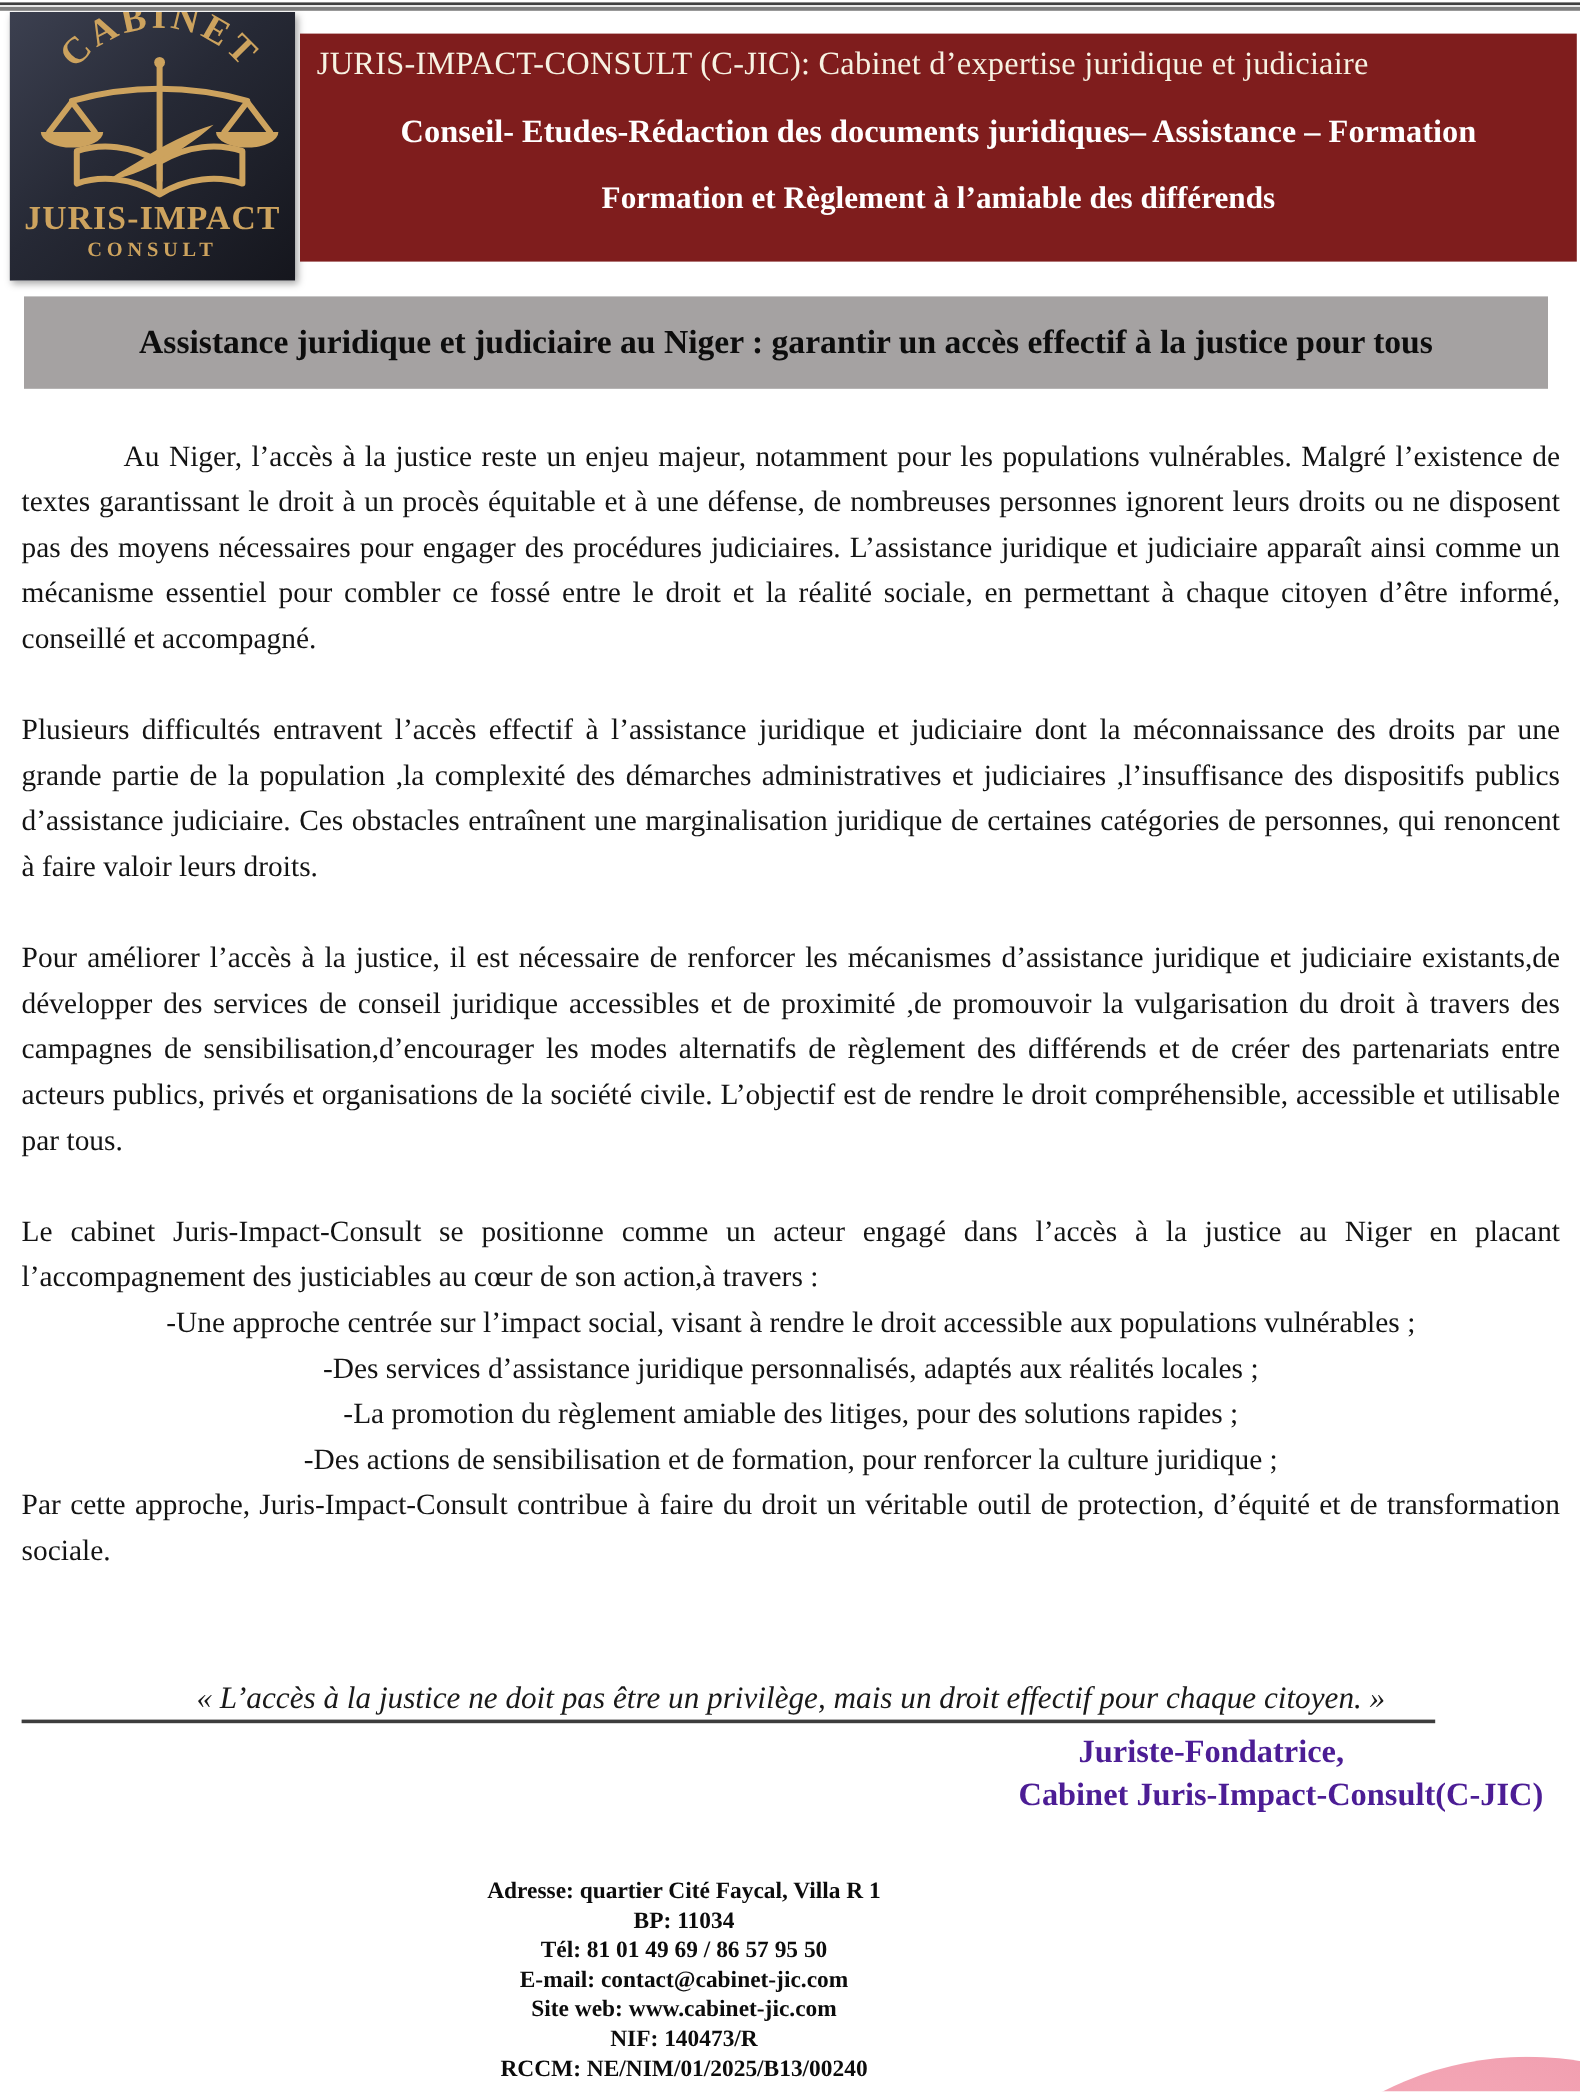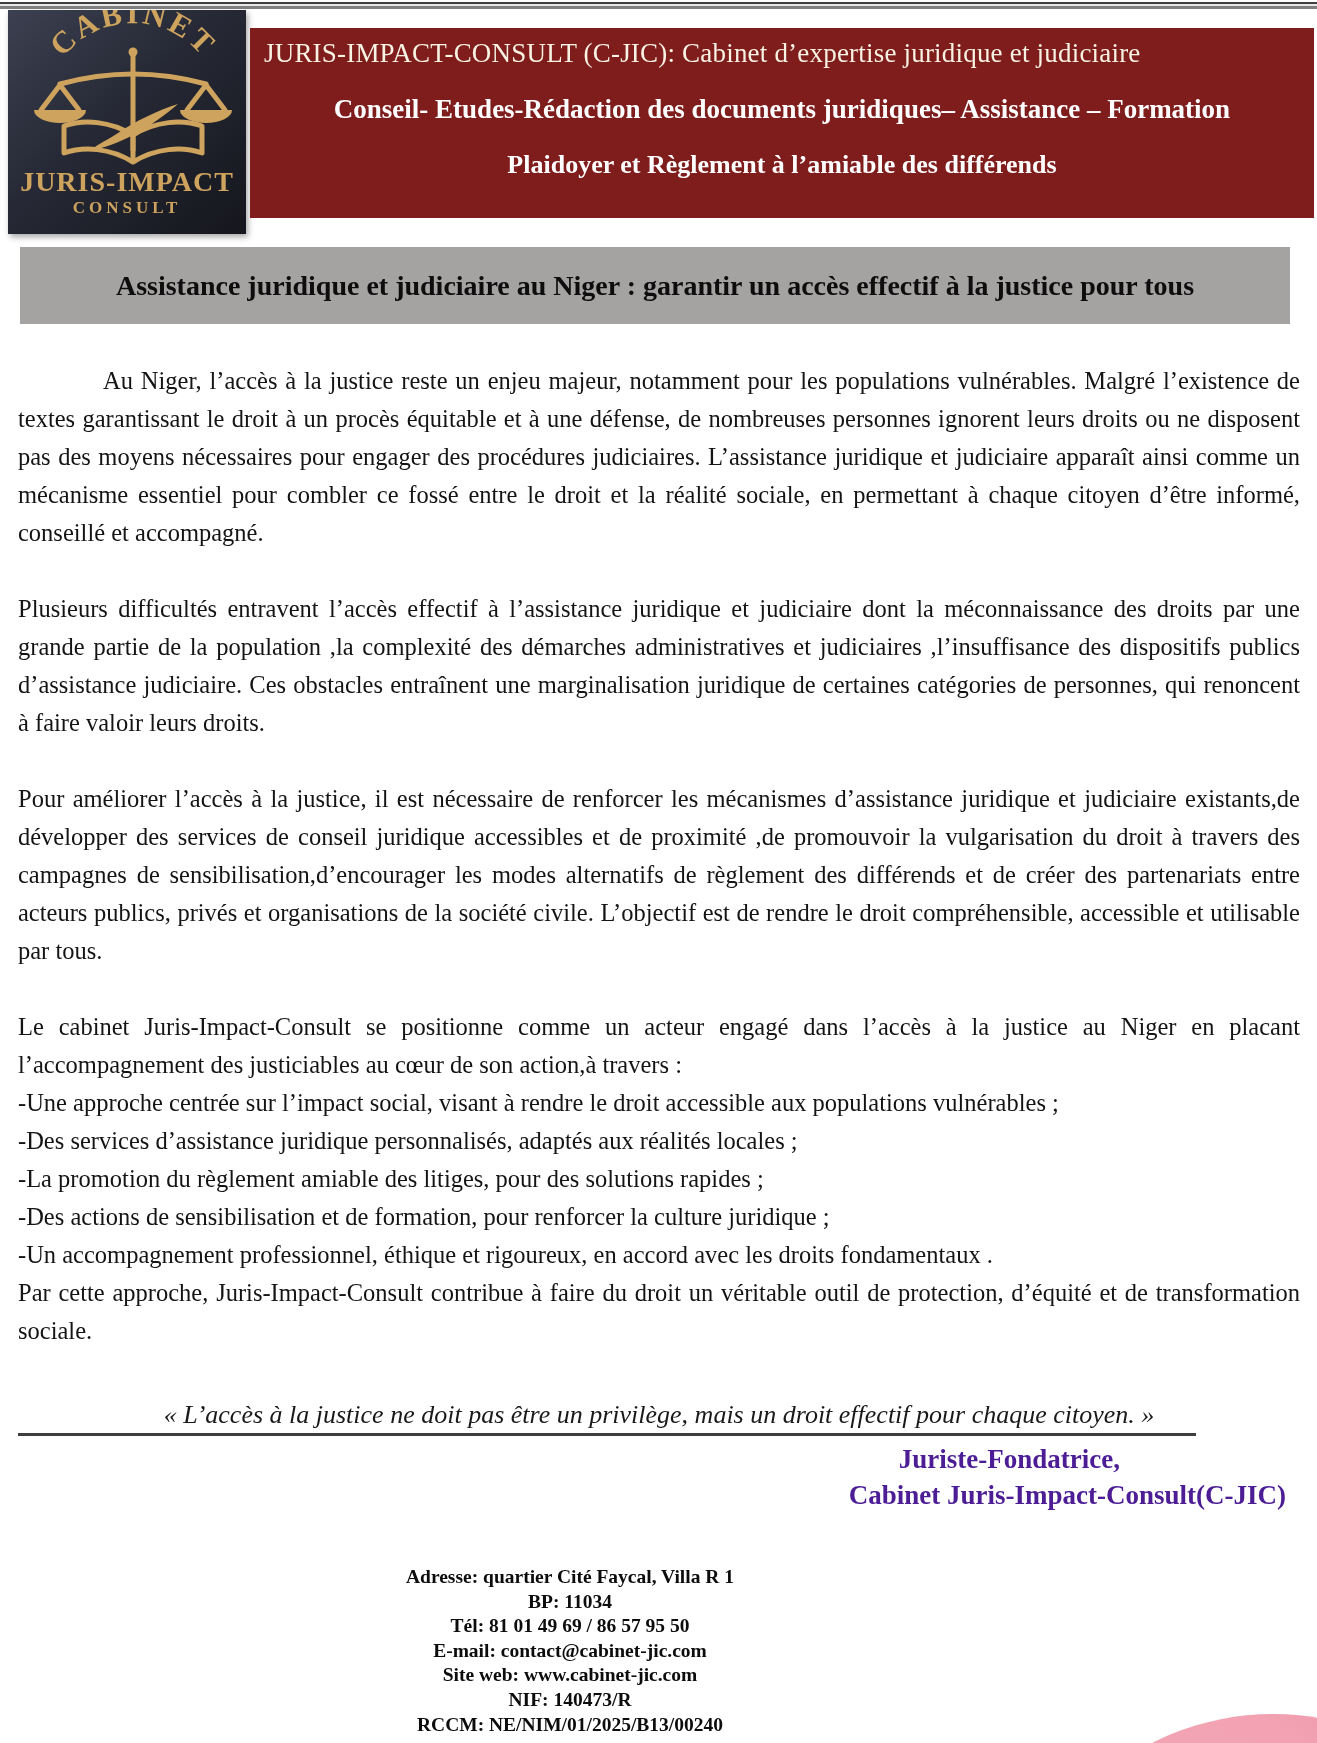"Plaidoyer et Règlement à l’amiable" div.b-line3 { text: Plaidoyer -> Formation }
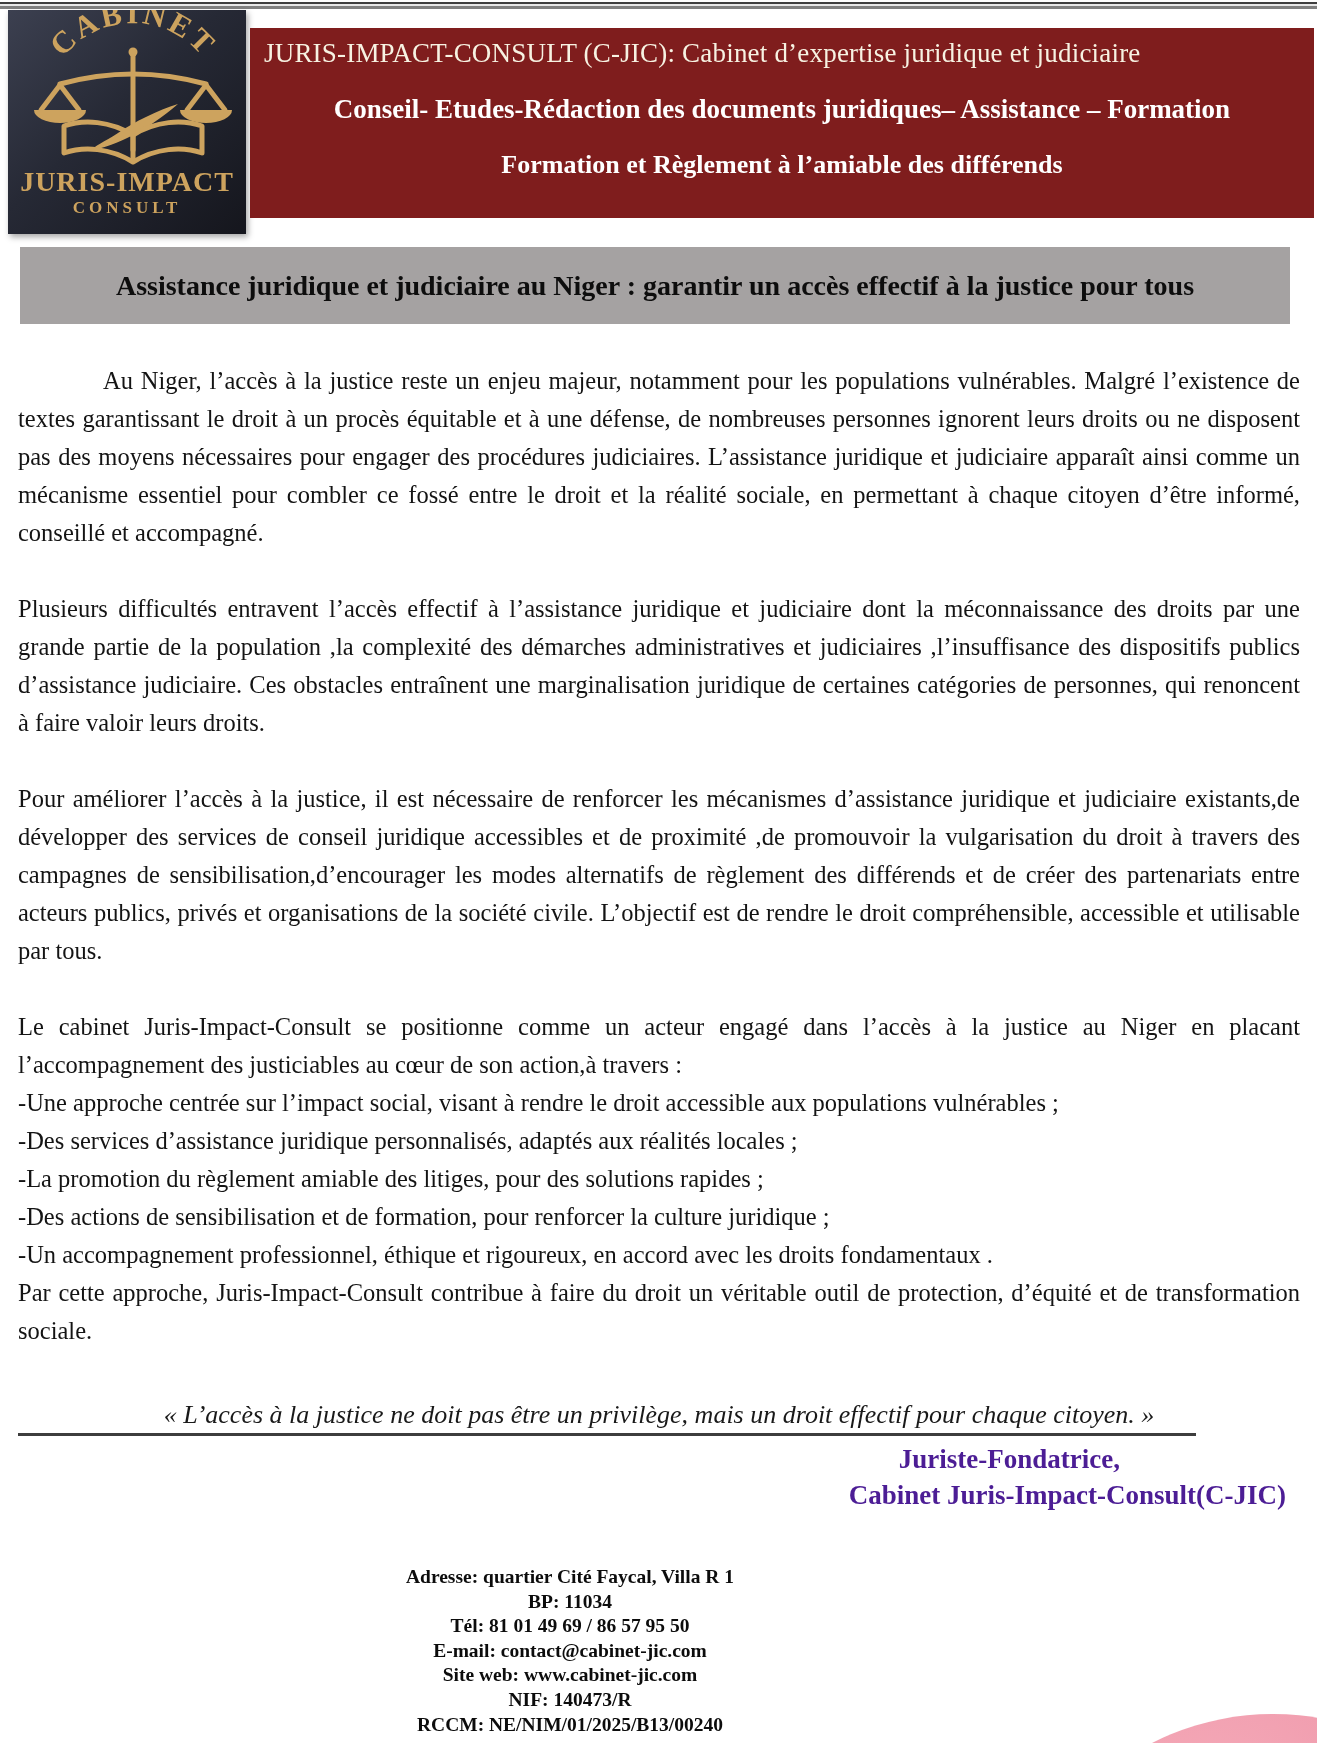"-Une approche centrée sur l’impact" #content .bullet { text-align: left -> center }
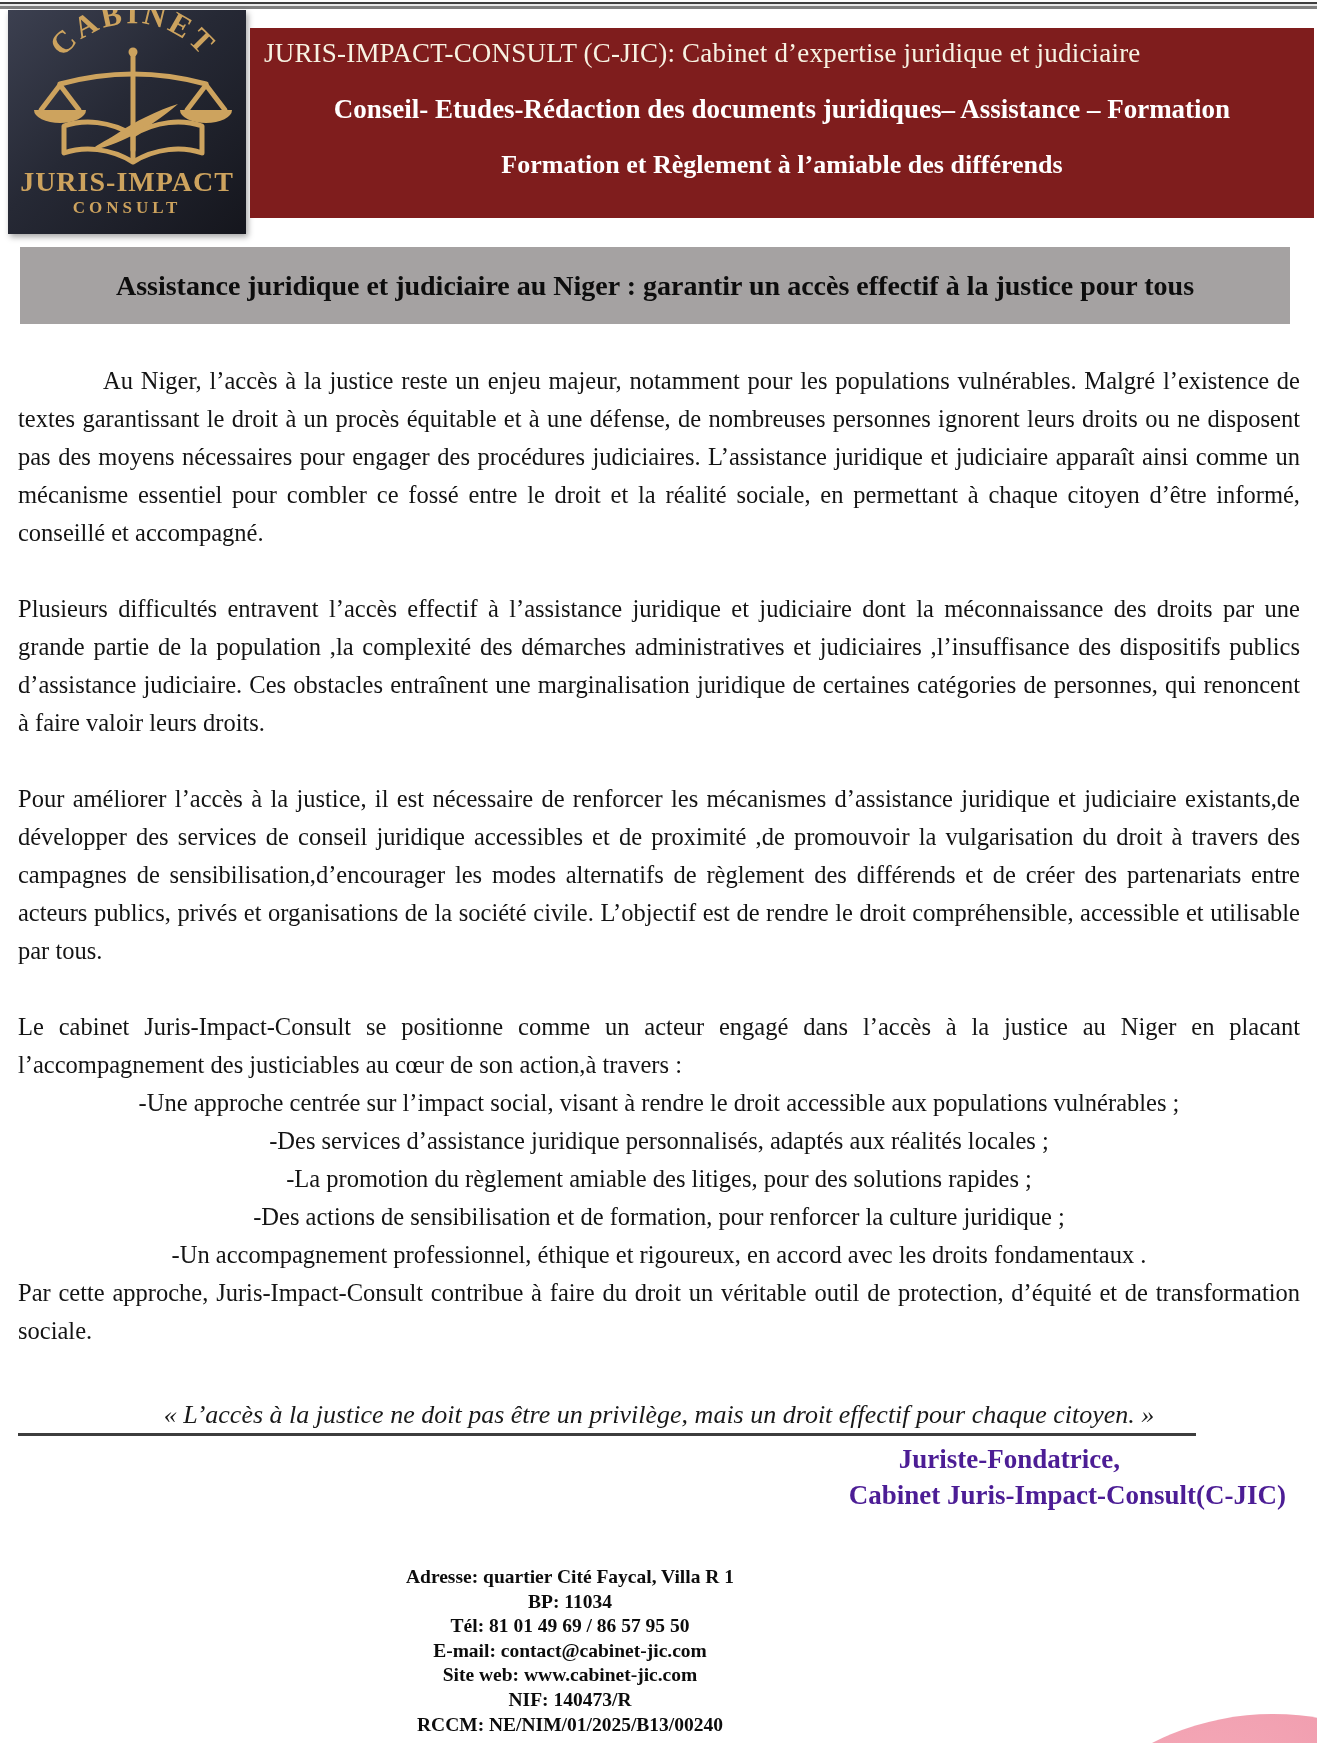"-Un accompagnement professionnel," div.bullet { html: <div>-Un accompagnement professionnel, éthique et rigoureux, en accord avec les droits fondamentaux .</div> -> none }
